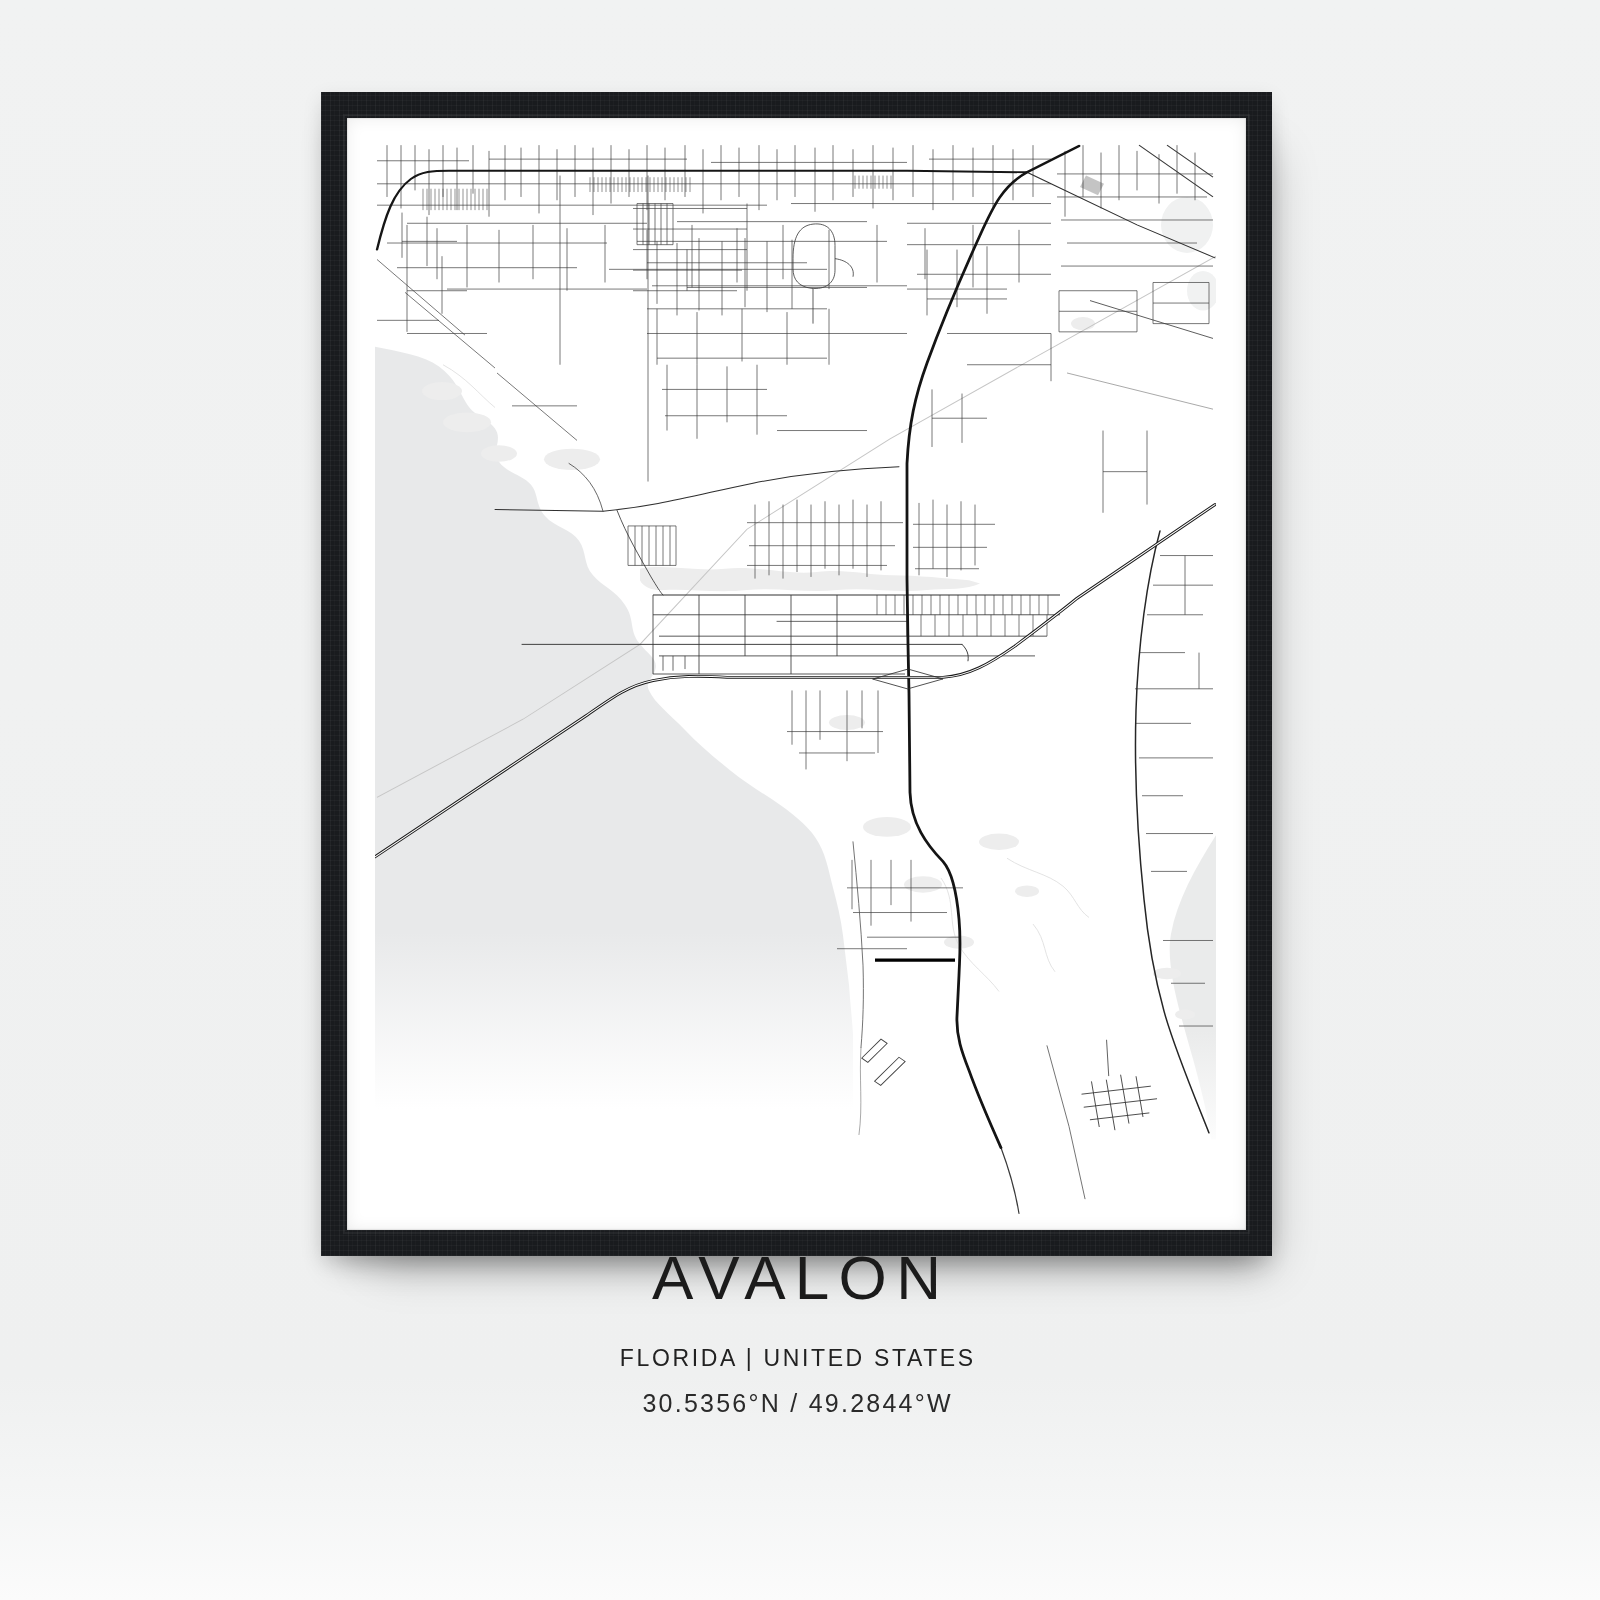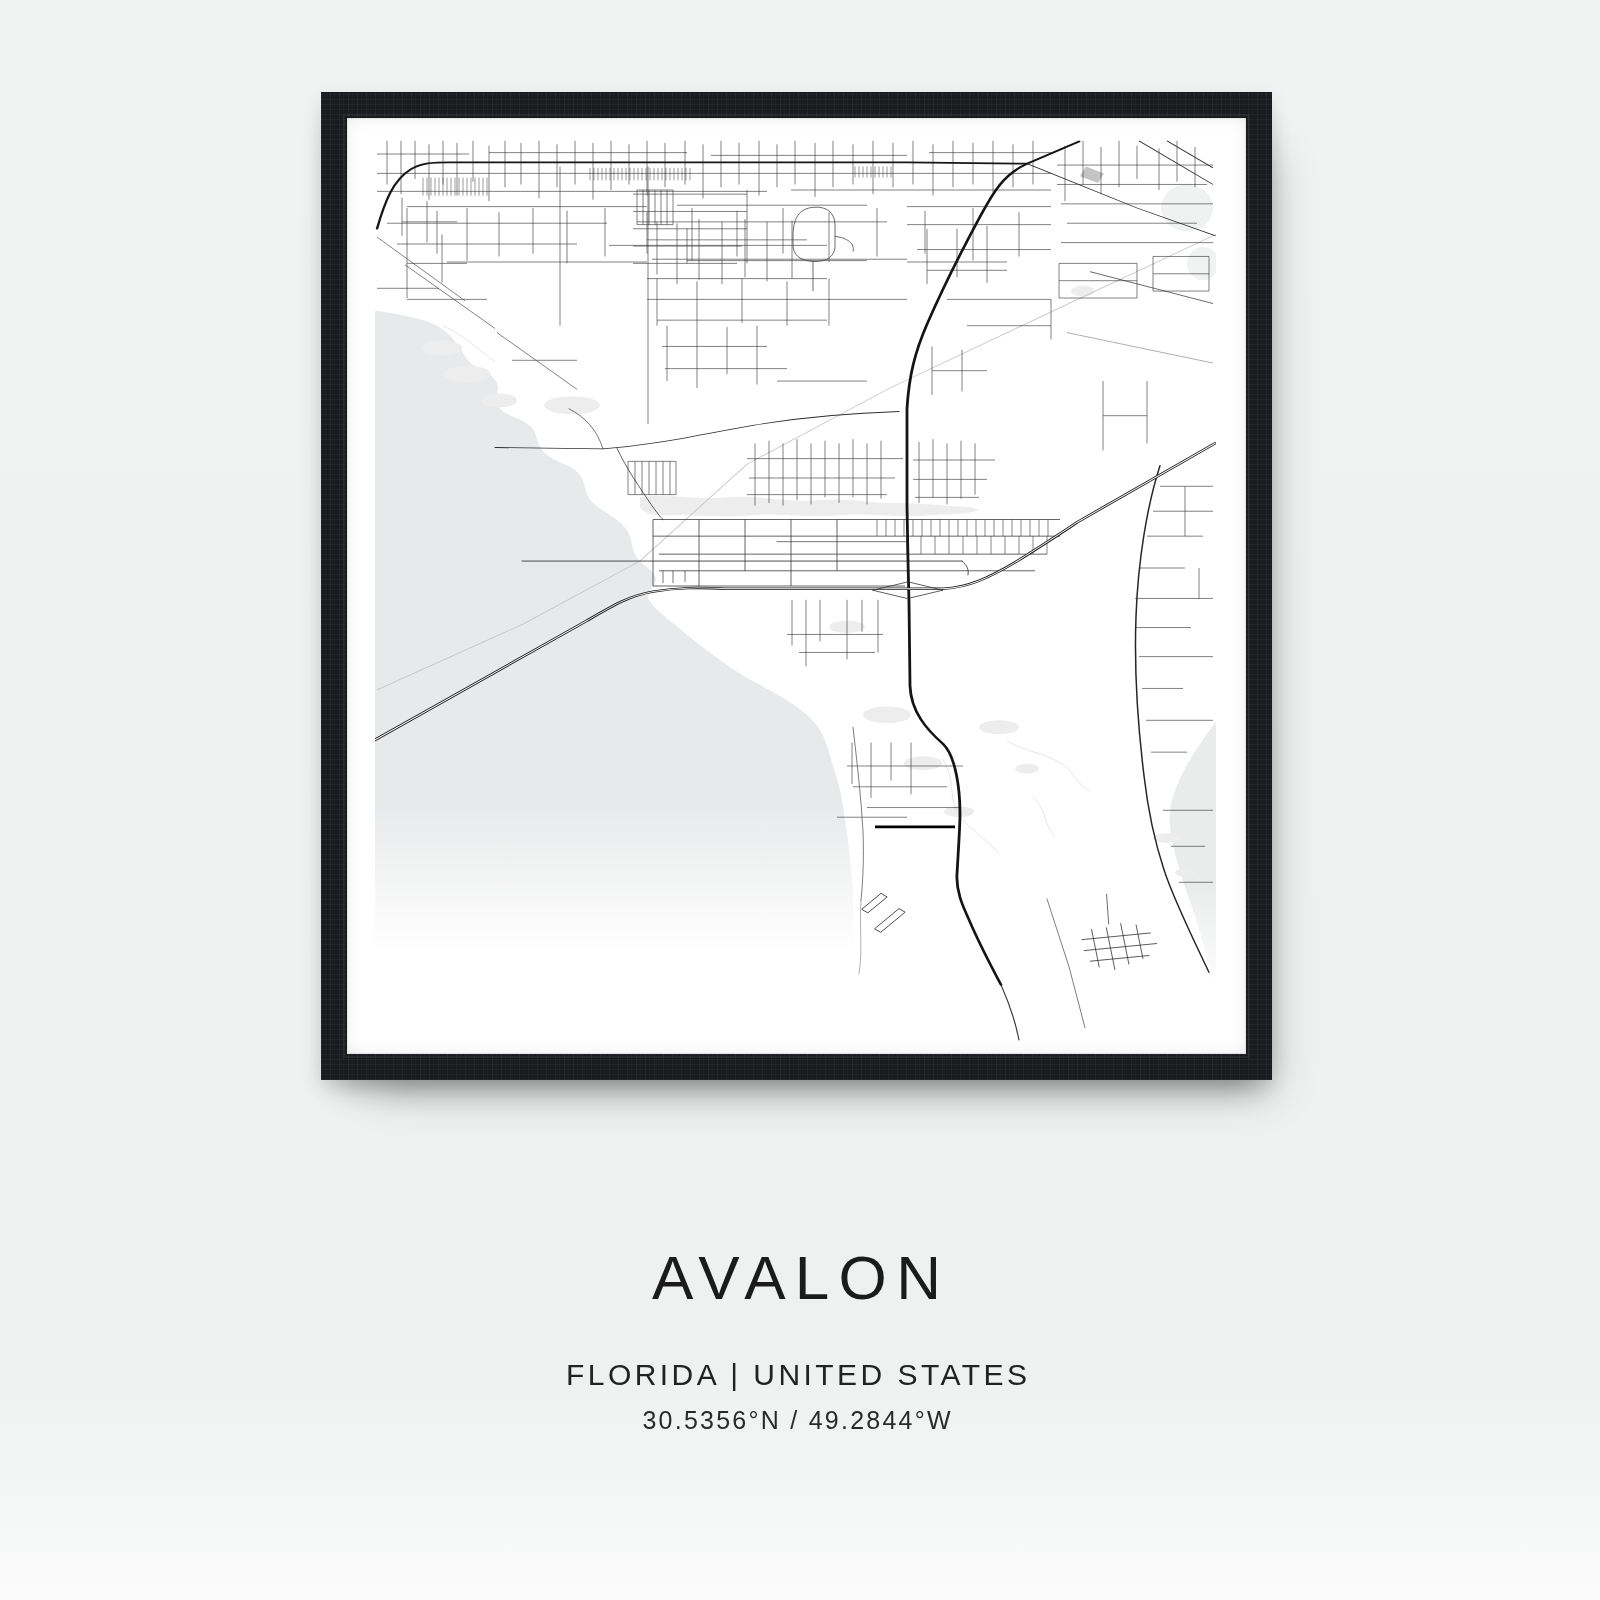"AVALON" .frame { height: 988px -> 1164px }
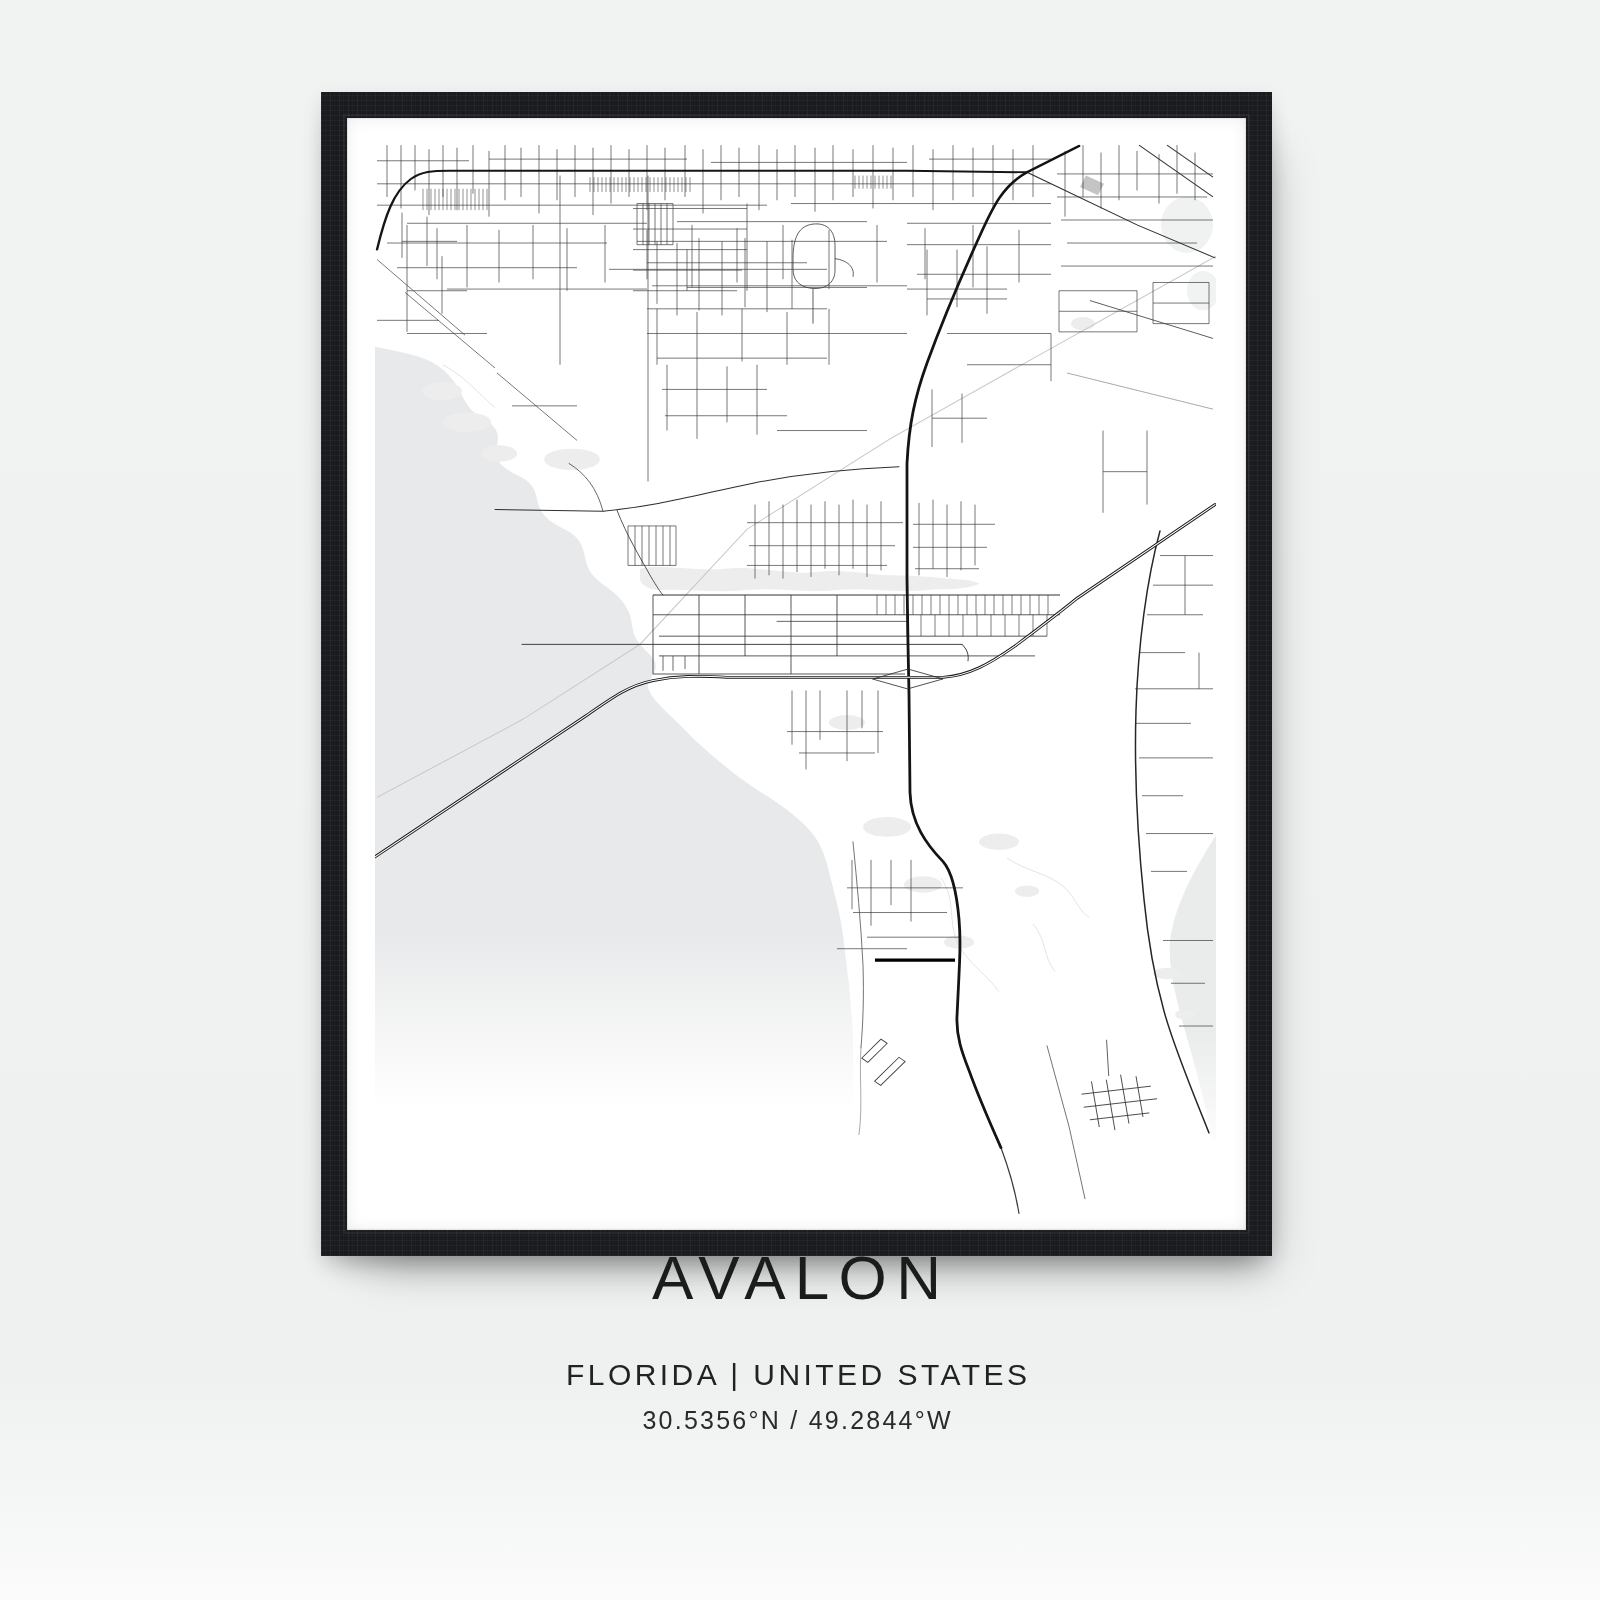"FLORIDA | UNITED STATES" .caption .subtitle { font-size: 30px -> 23px; margin-top: 51px -> 34px }
